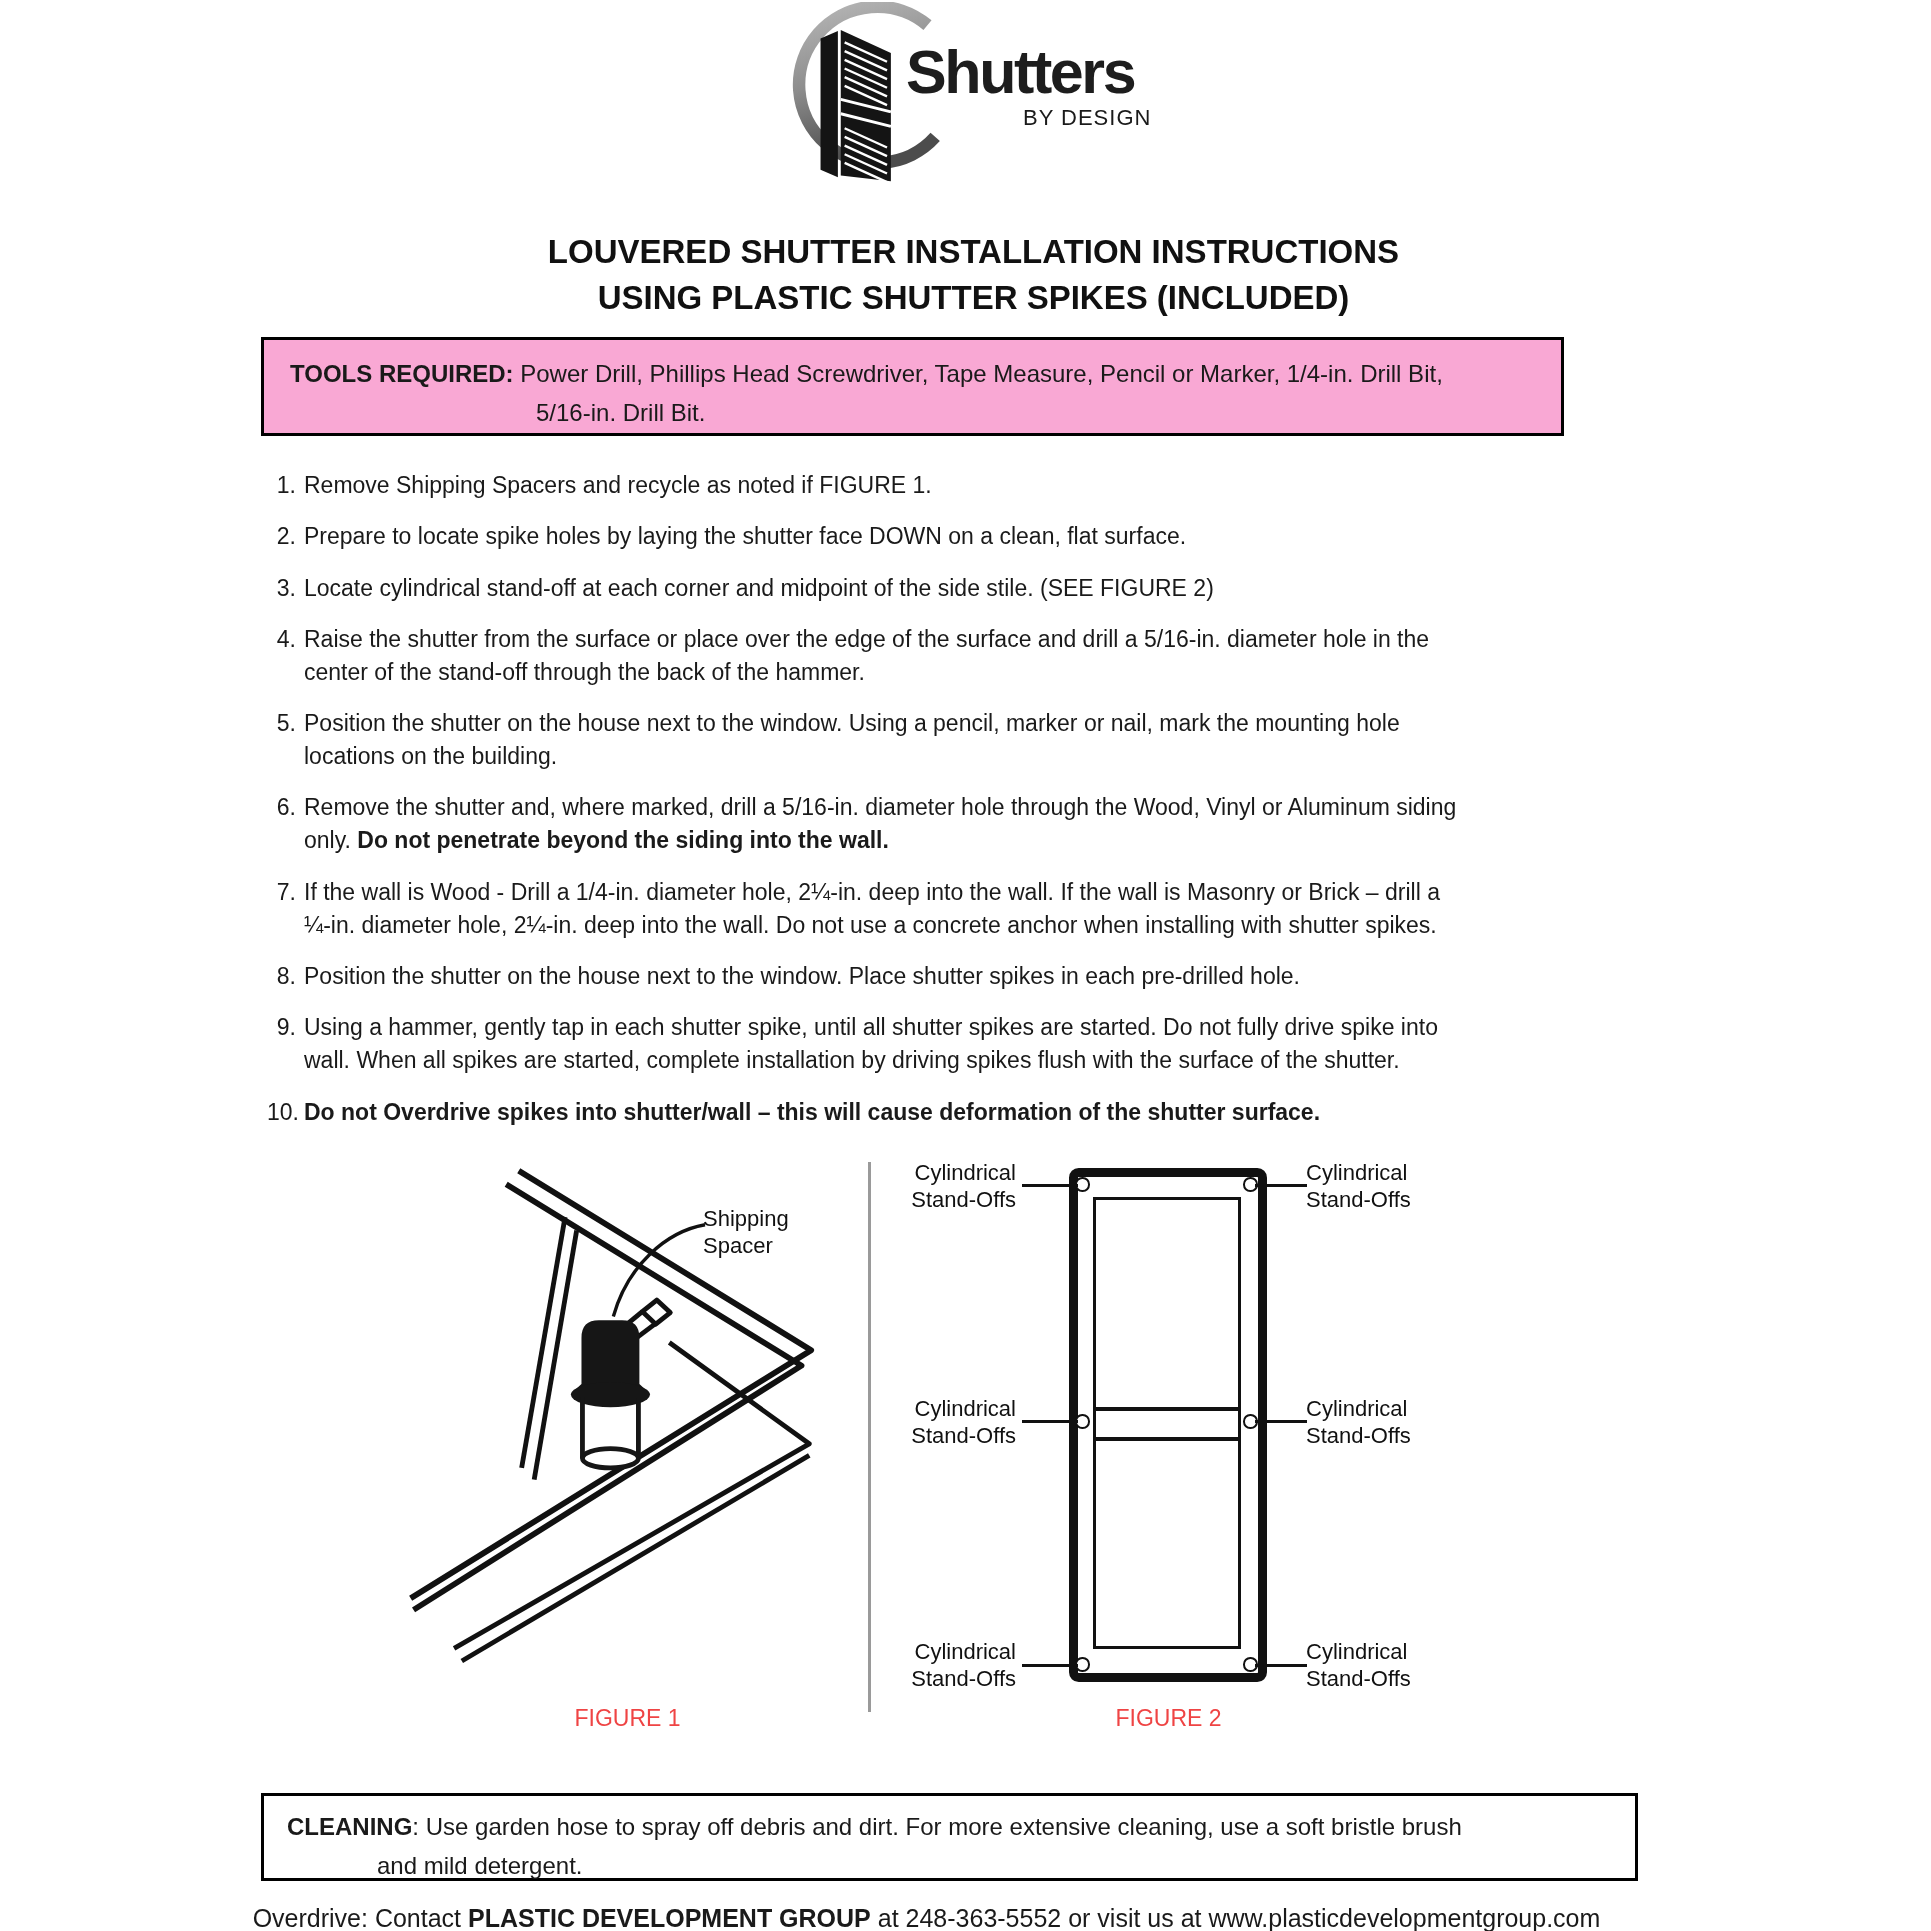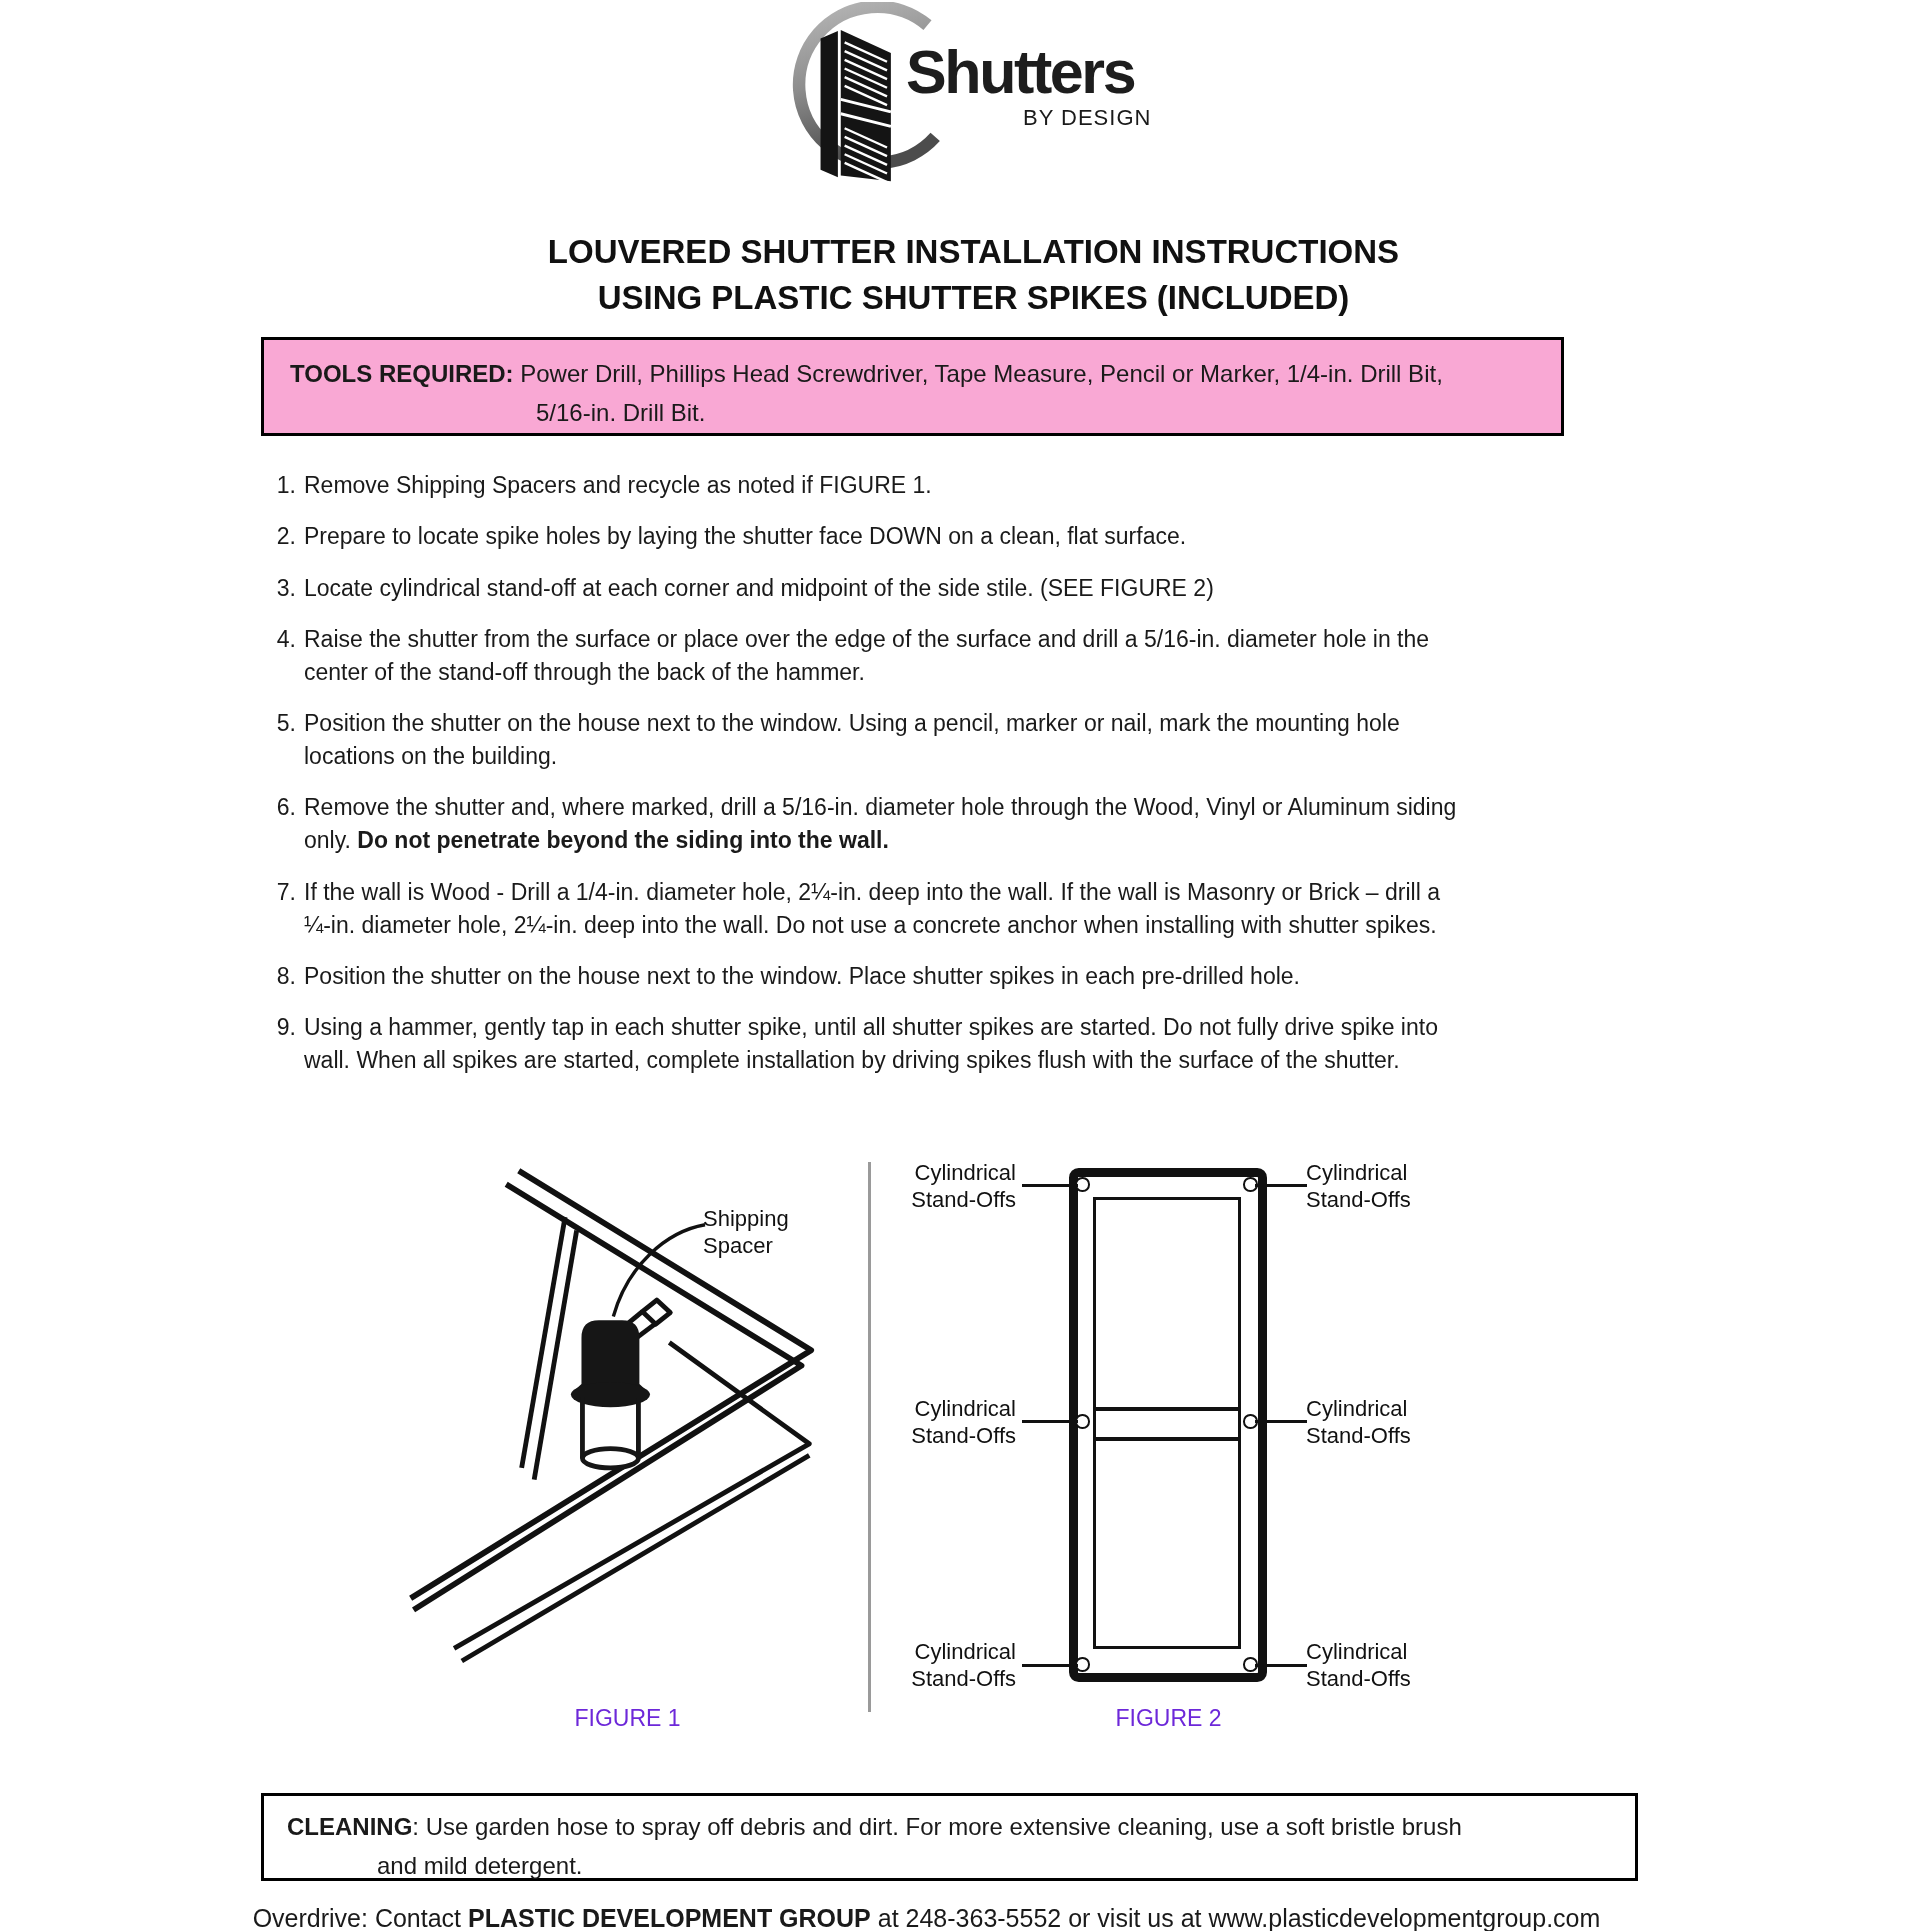"10." div.item { html: none -> <div> <span>10.</span> <div><span></span><b>Do not Overdrive spikes into shutter/wall – this will cause deformation of the shutter surface.</b></div> </div> }
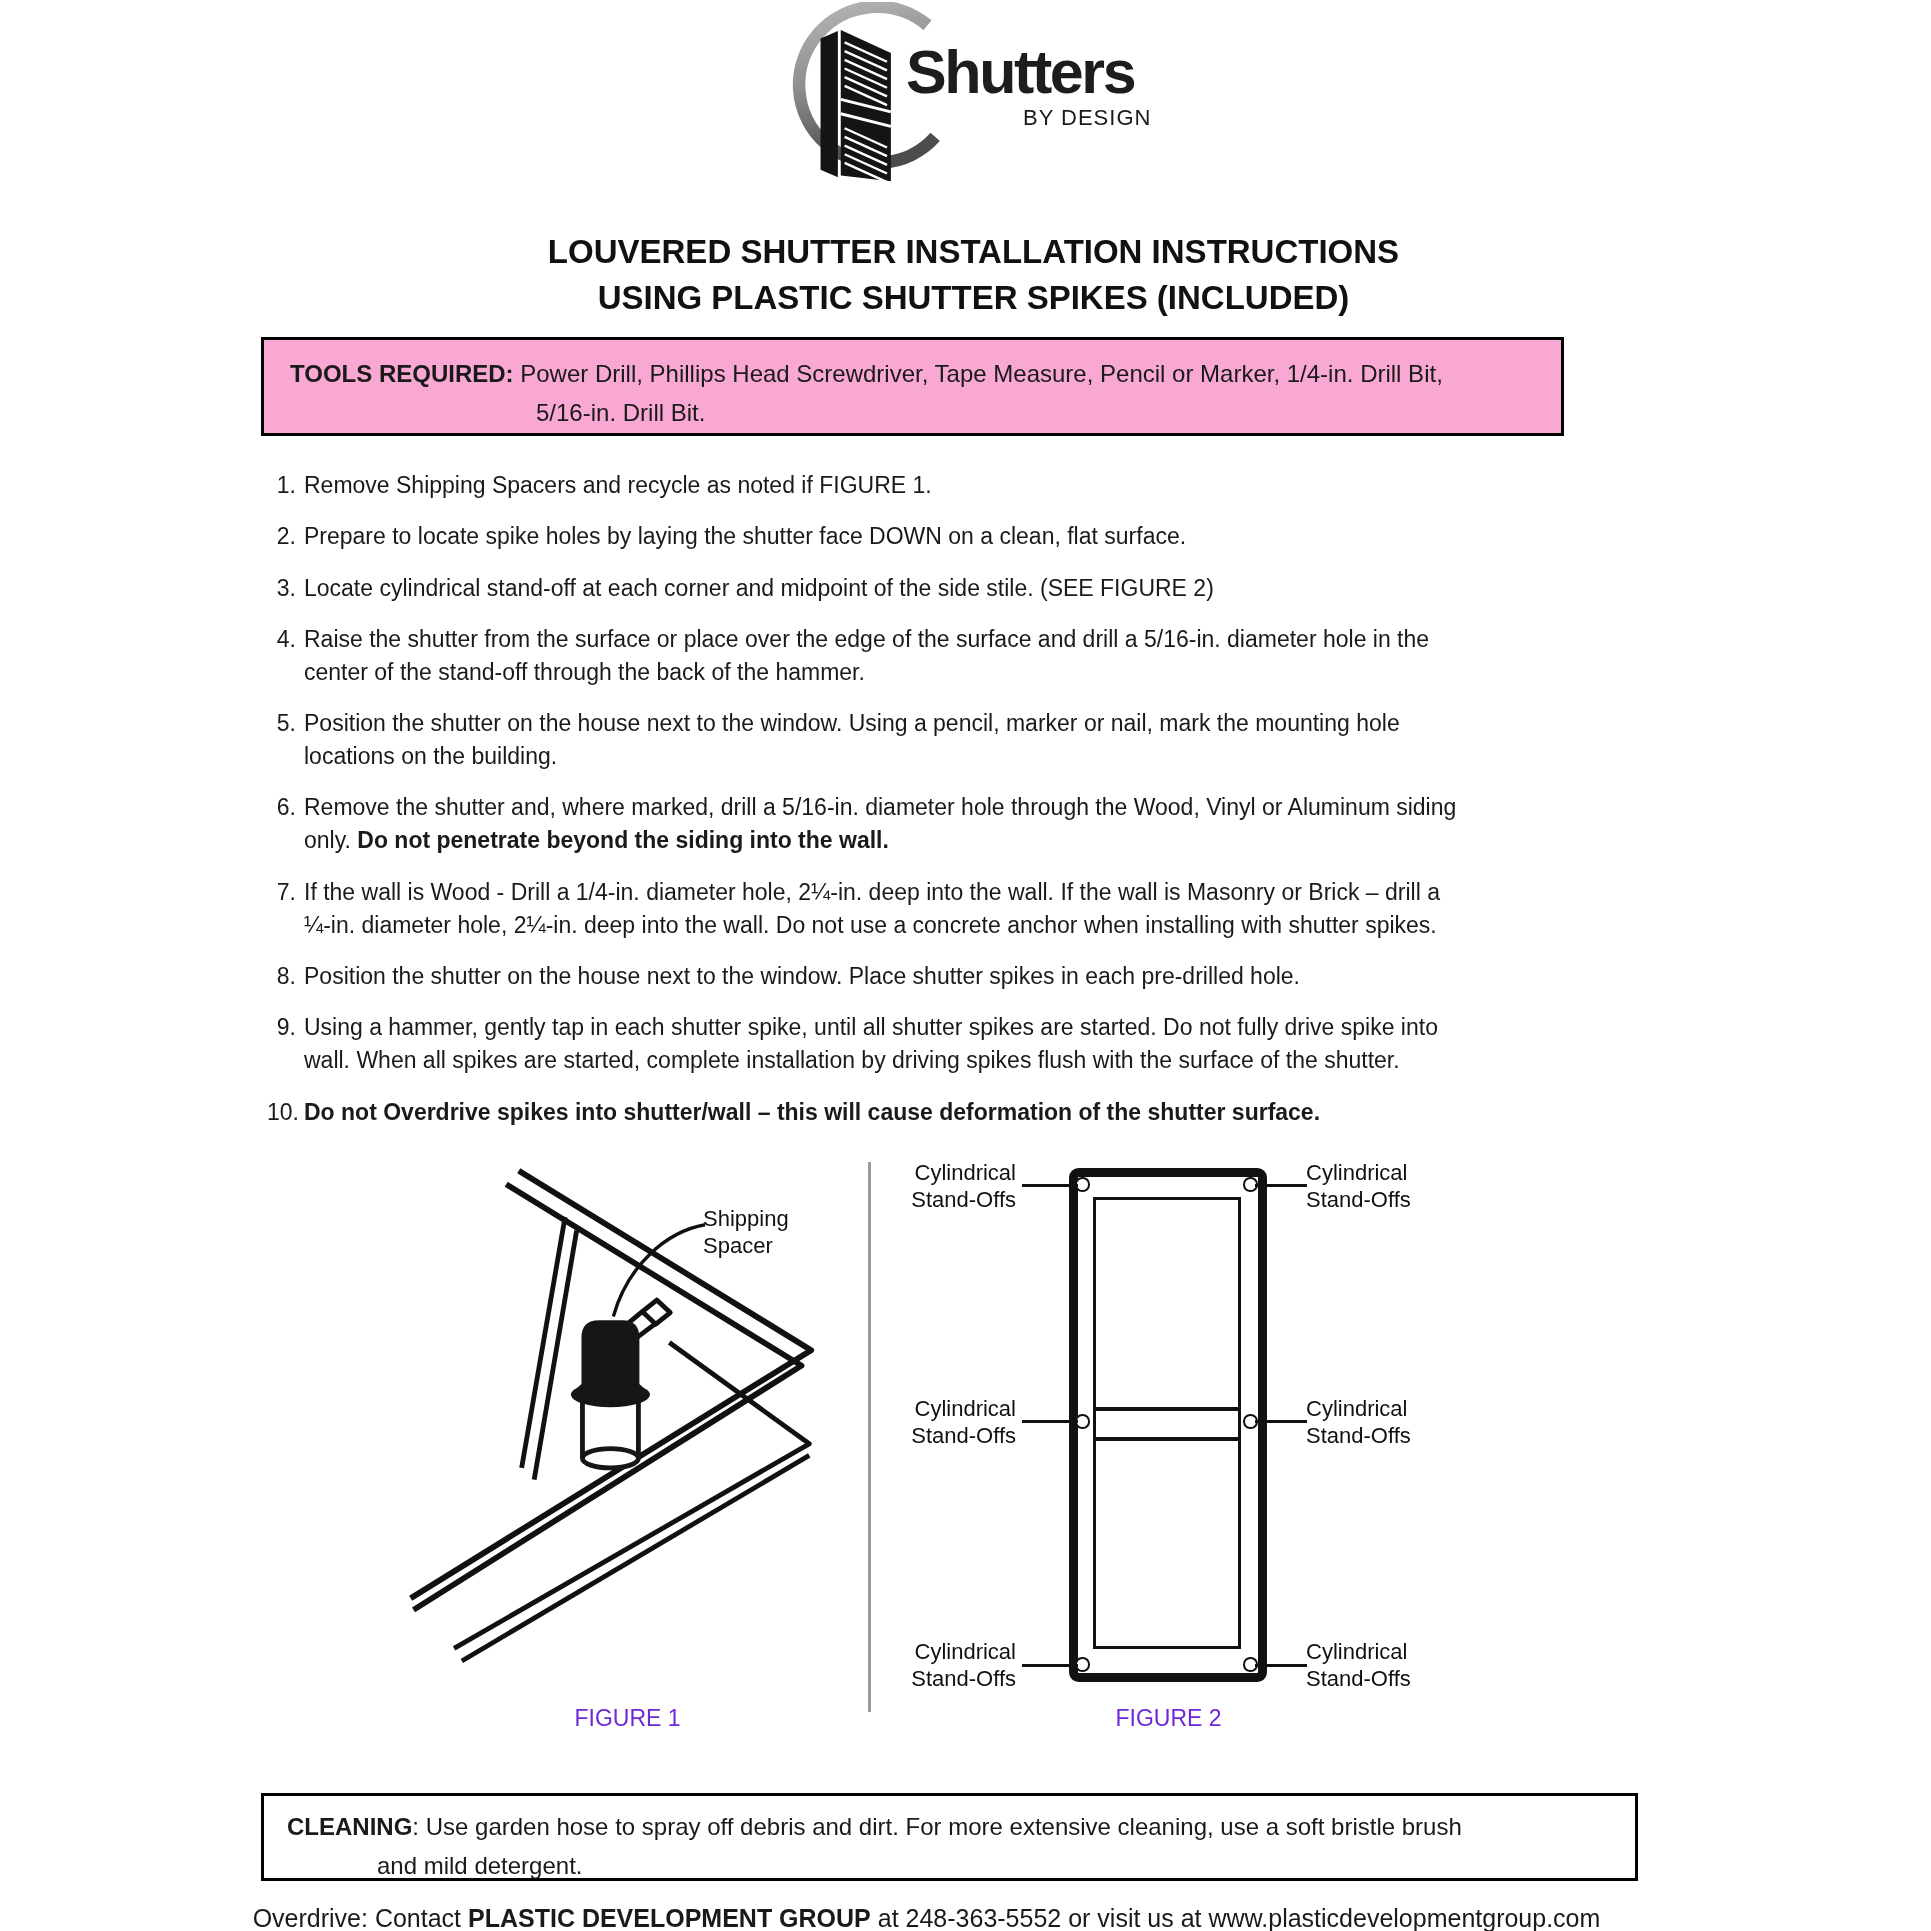"FIGURE 1" .caption { color: #6d28d9 -> #ef4444 }
